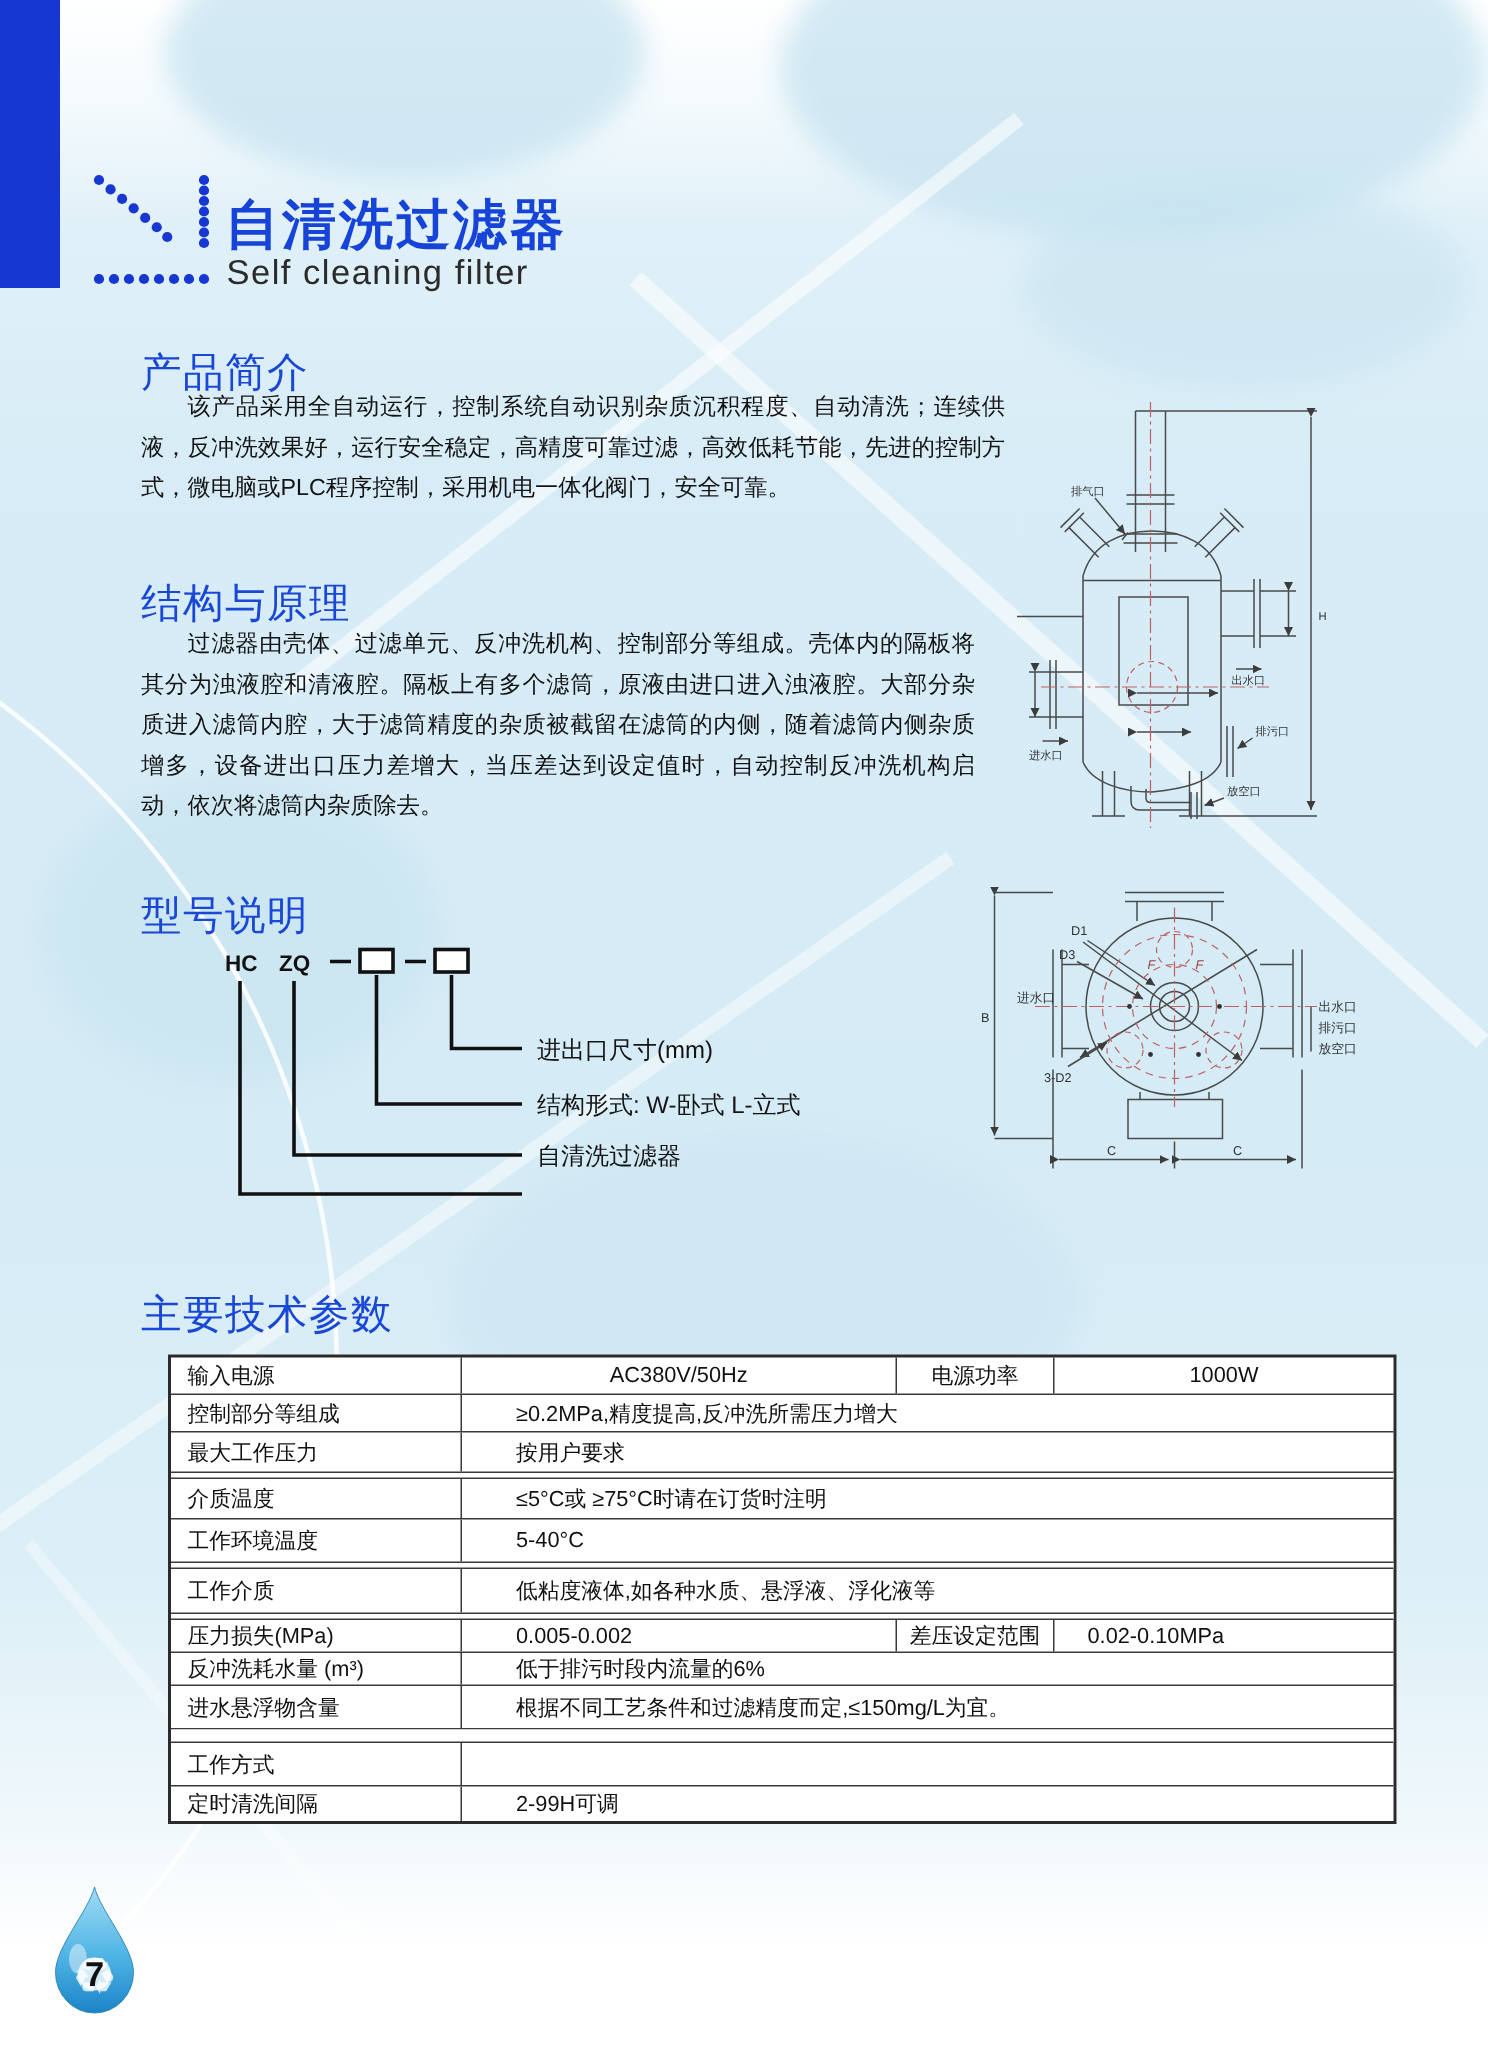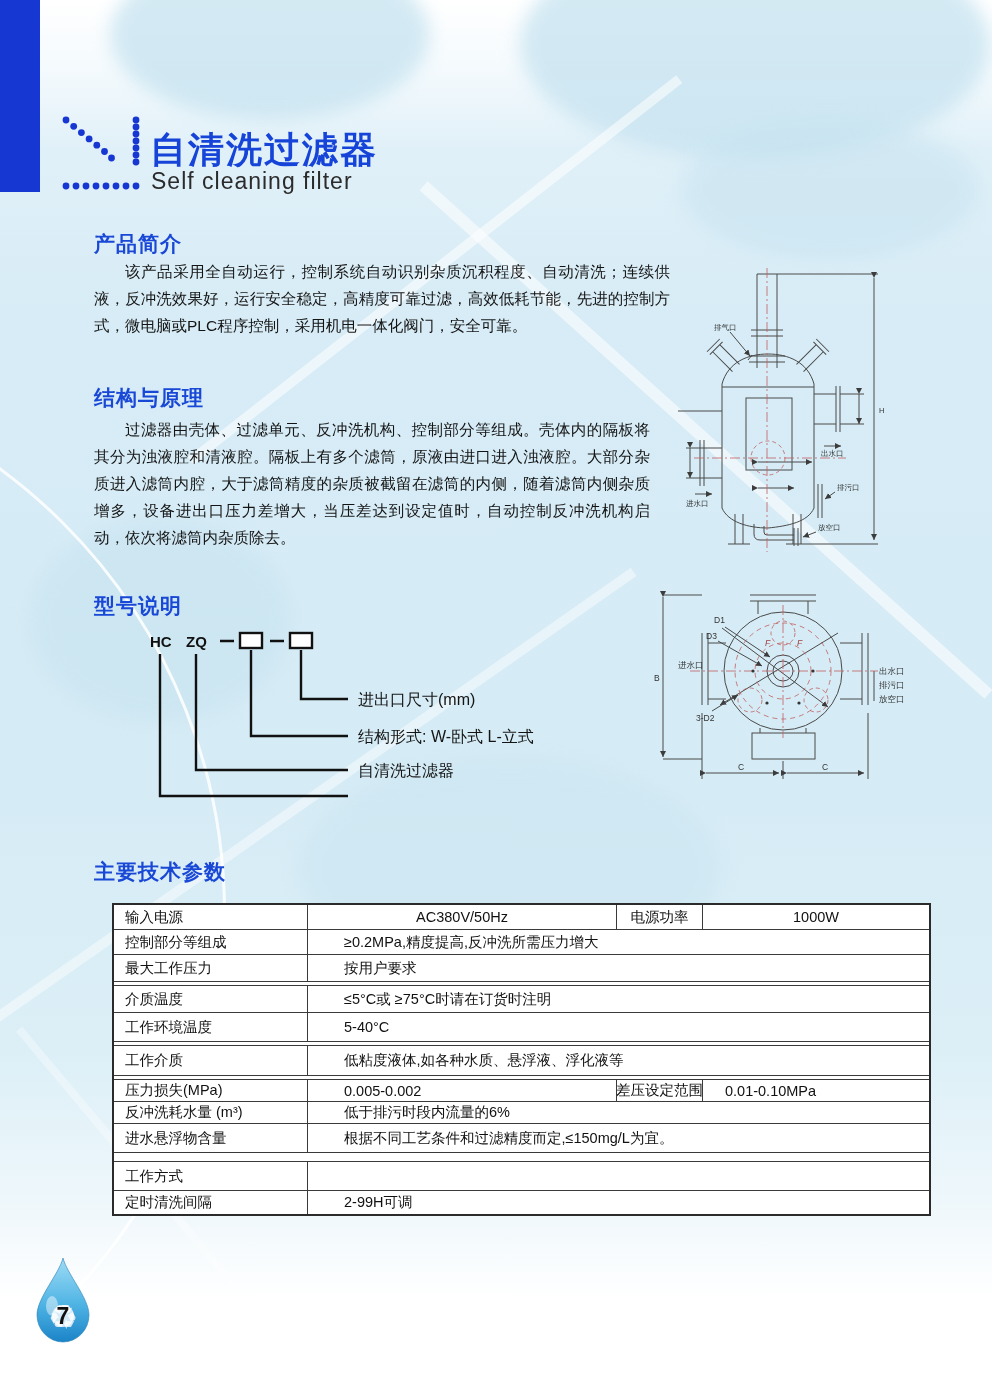"产品简介" .sec-h { font-size: 21px -> 27px; font-weight: bold -> normal }
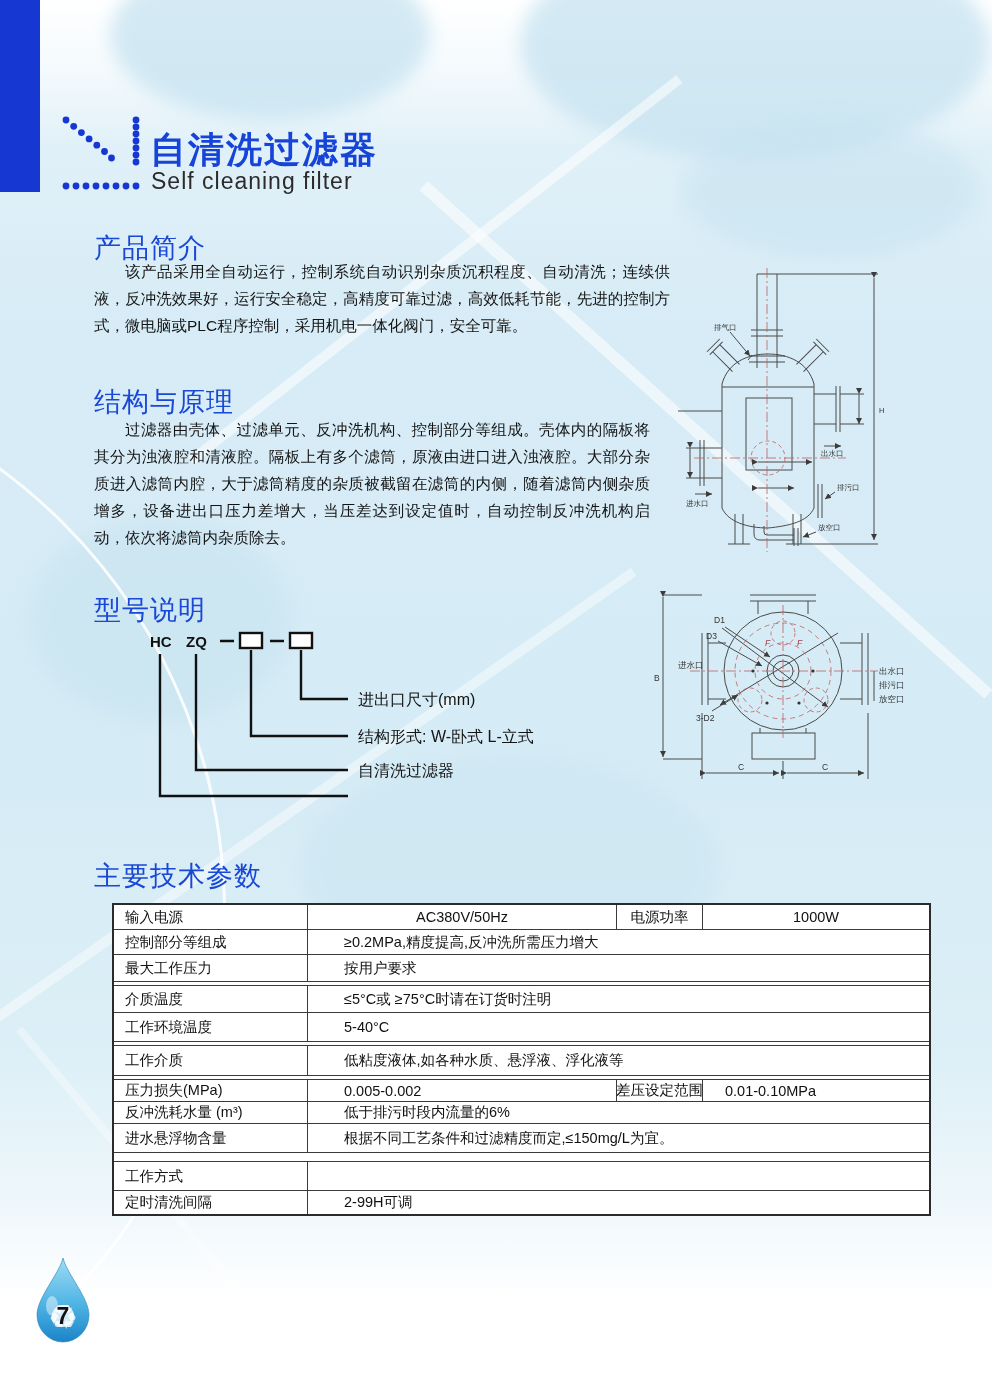"电源功率" .tc.lbl2 { width: 87px -> 106px }
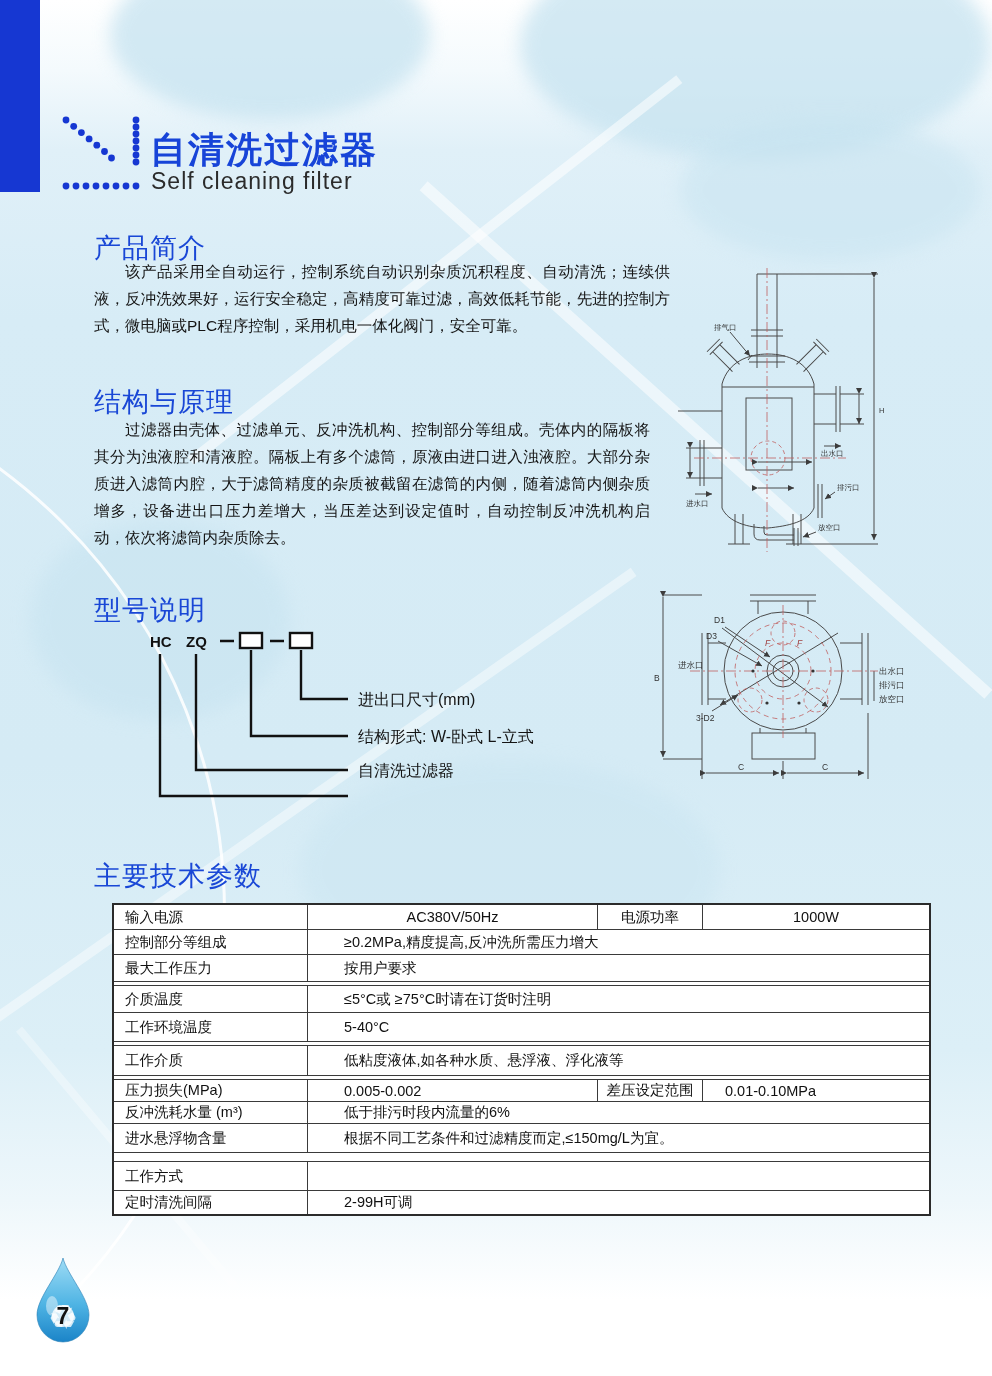"0.01-0.10MPa" div.tc { text: 0.01-0.10MPa -> 0.02-0.10MPa }
